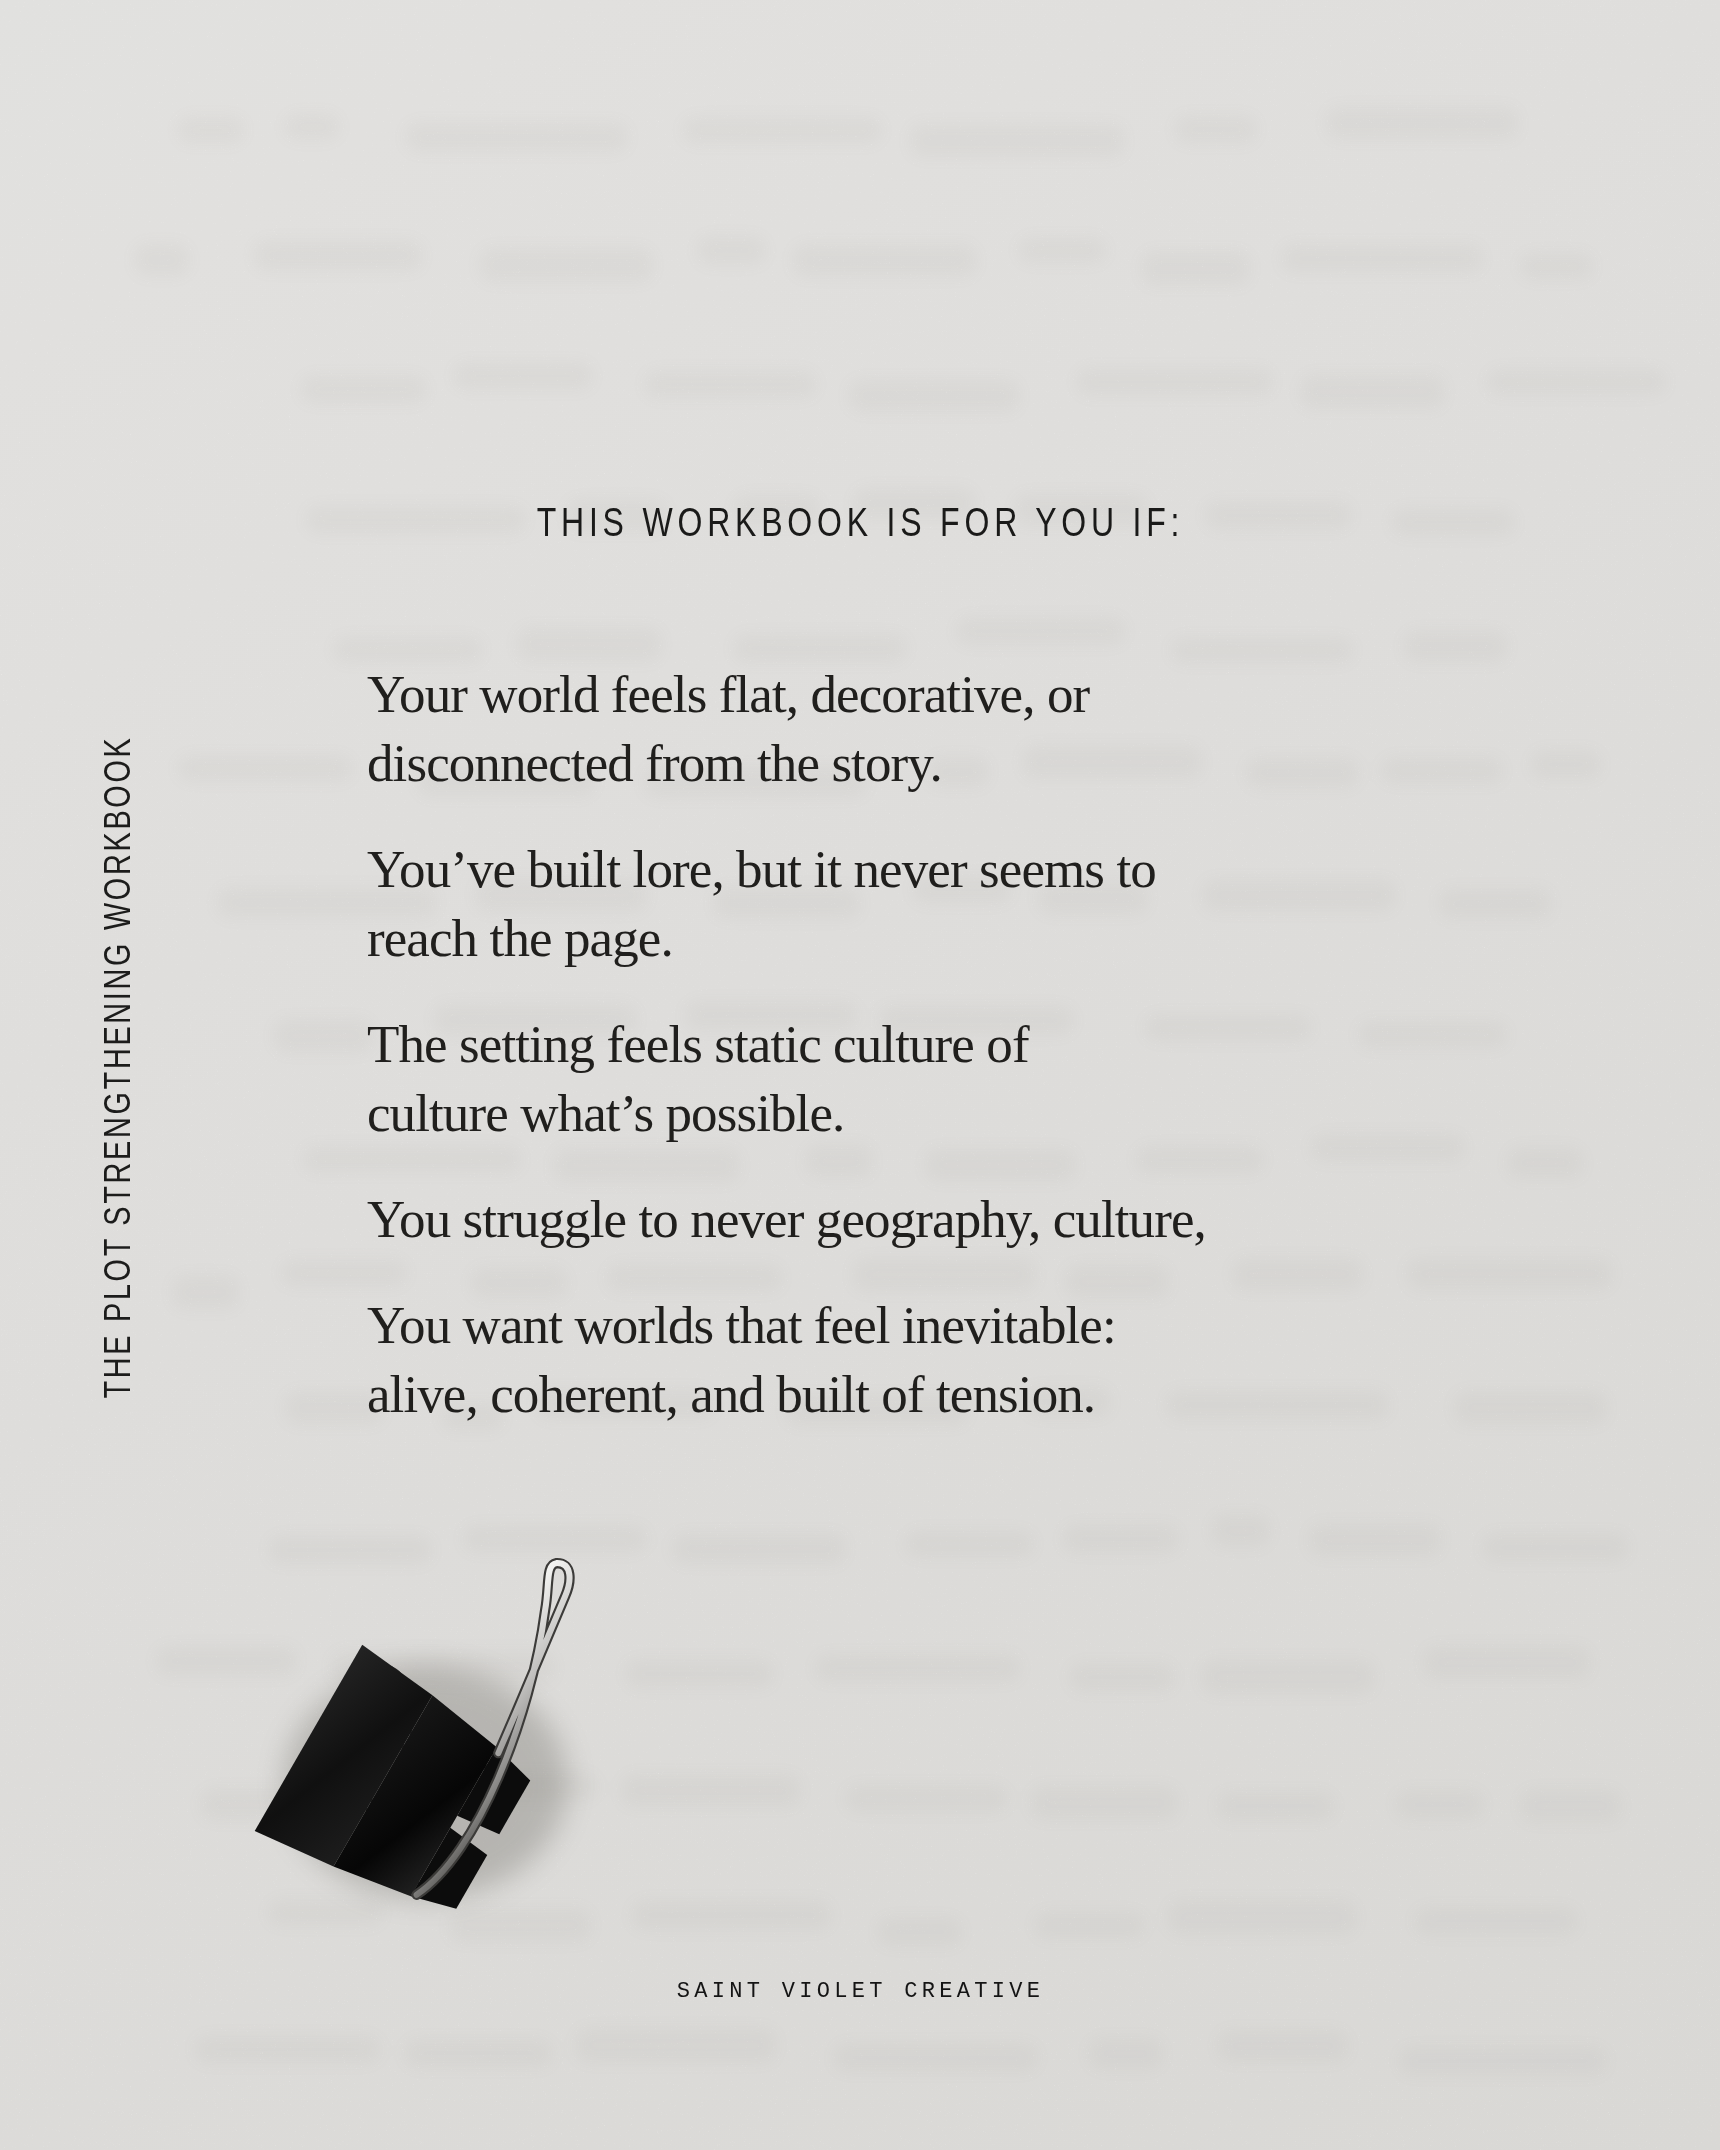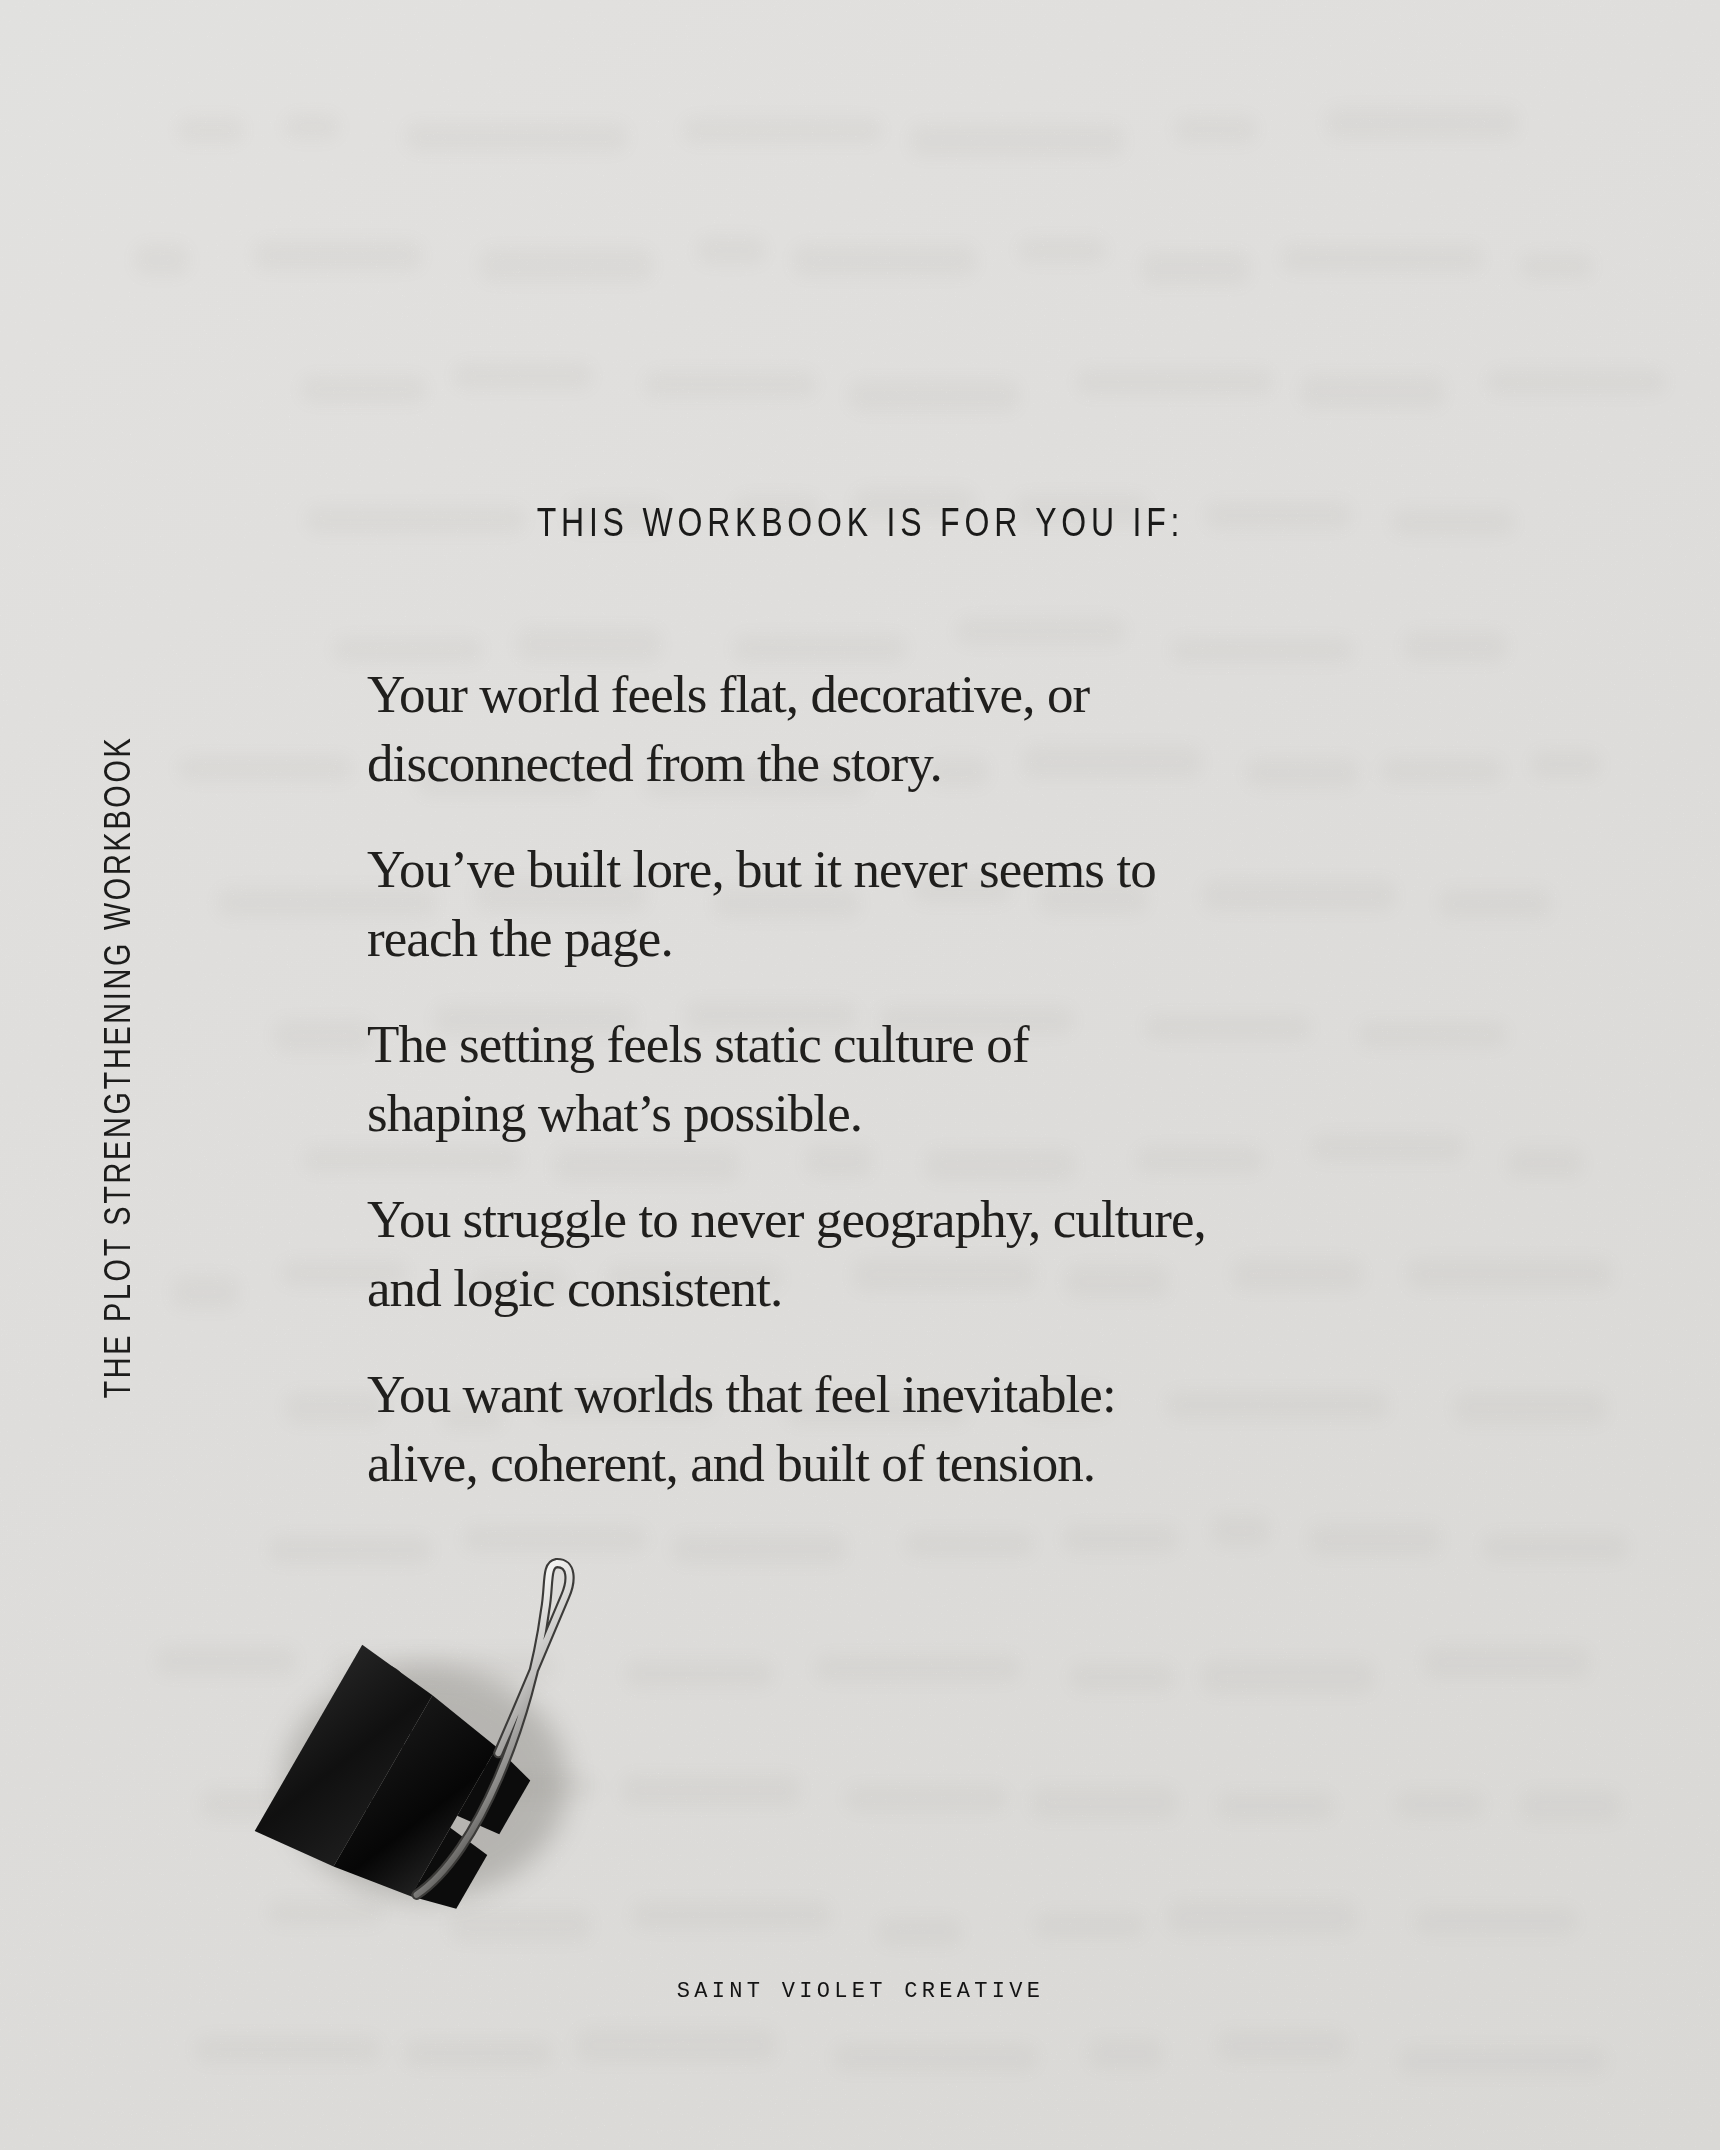"shaping what’s possible." span.reason-line { text: shaping -> culture }
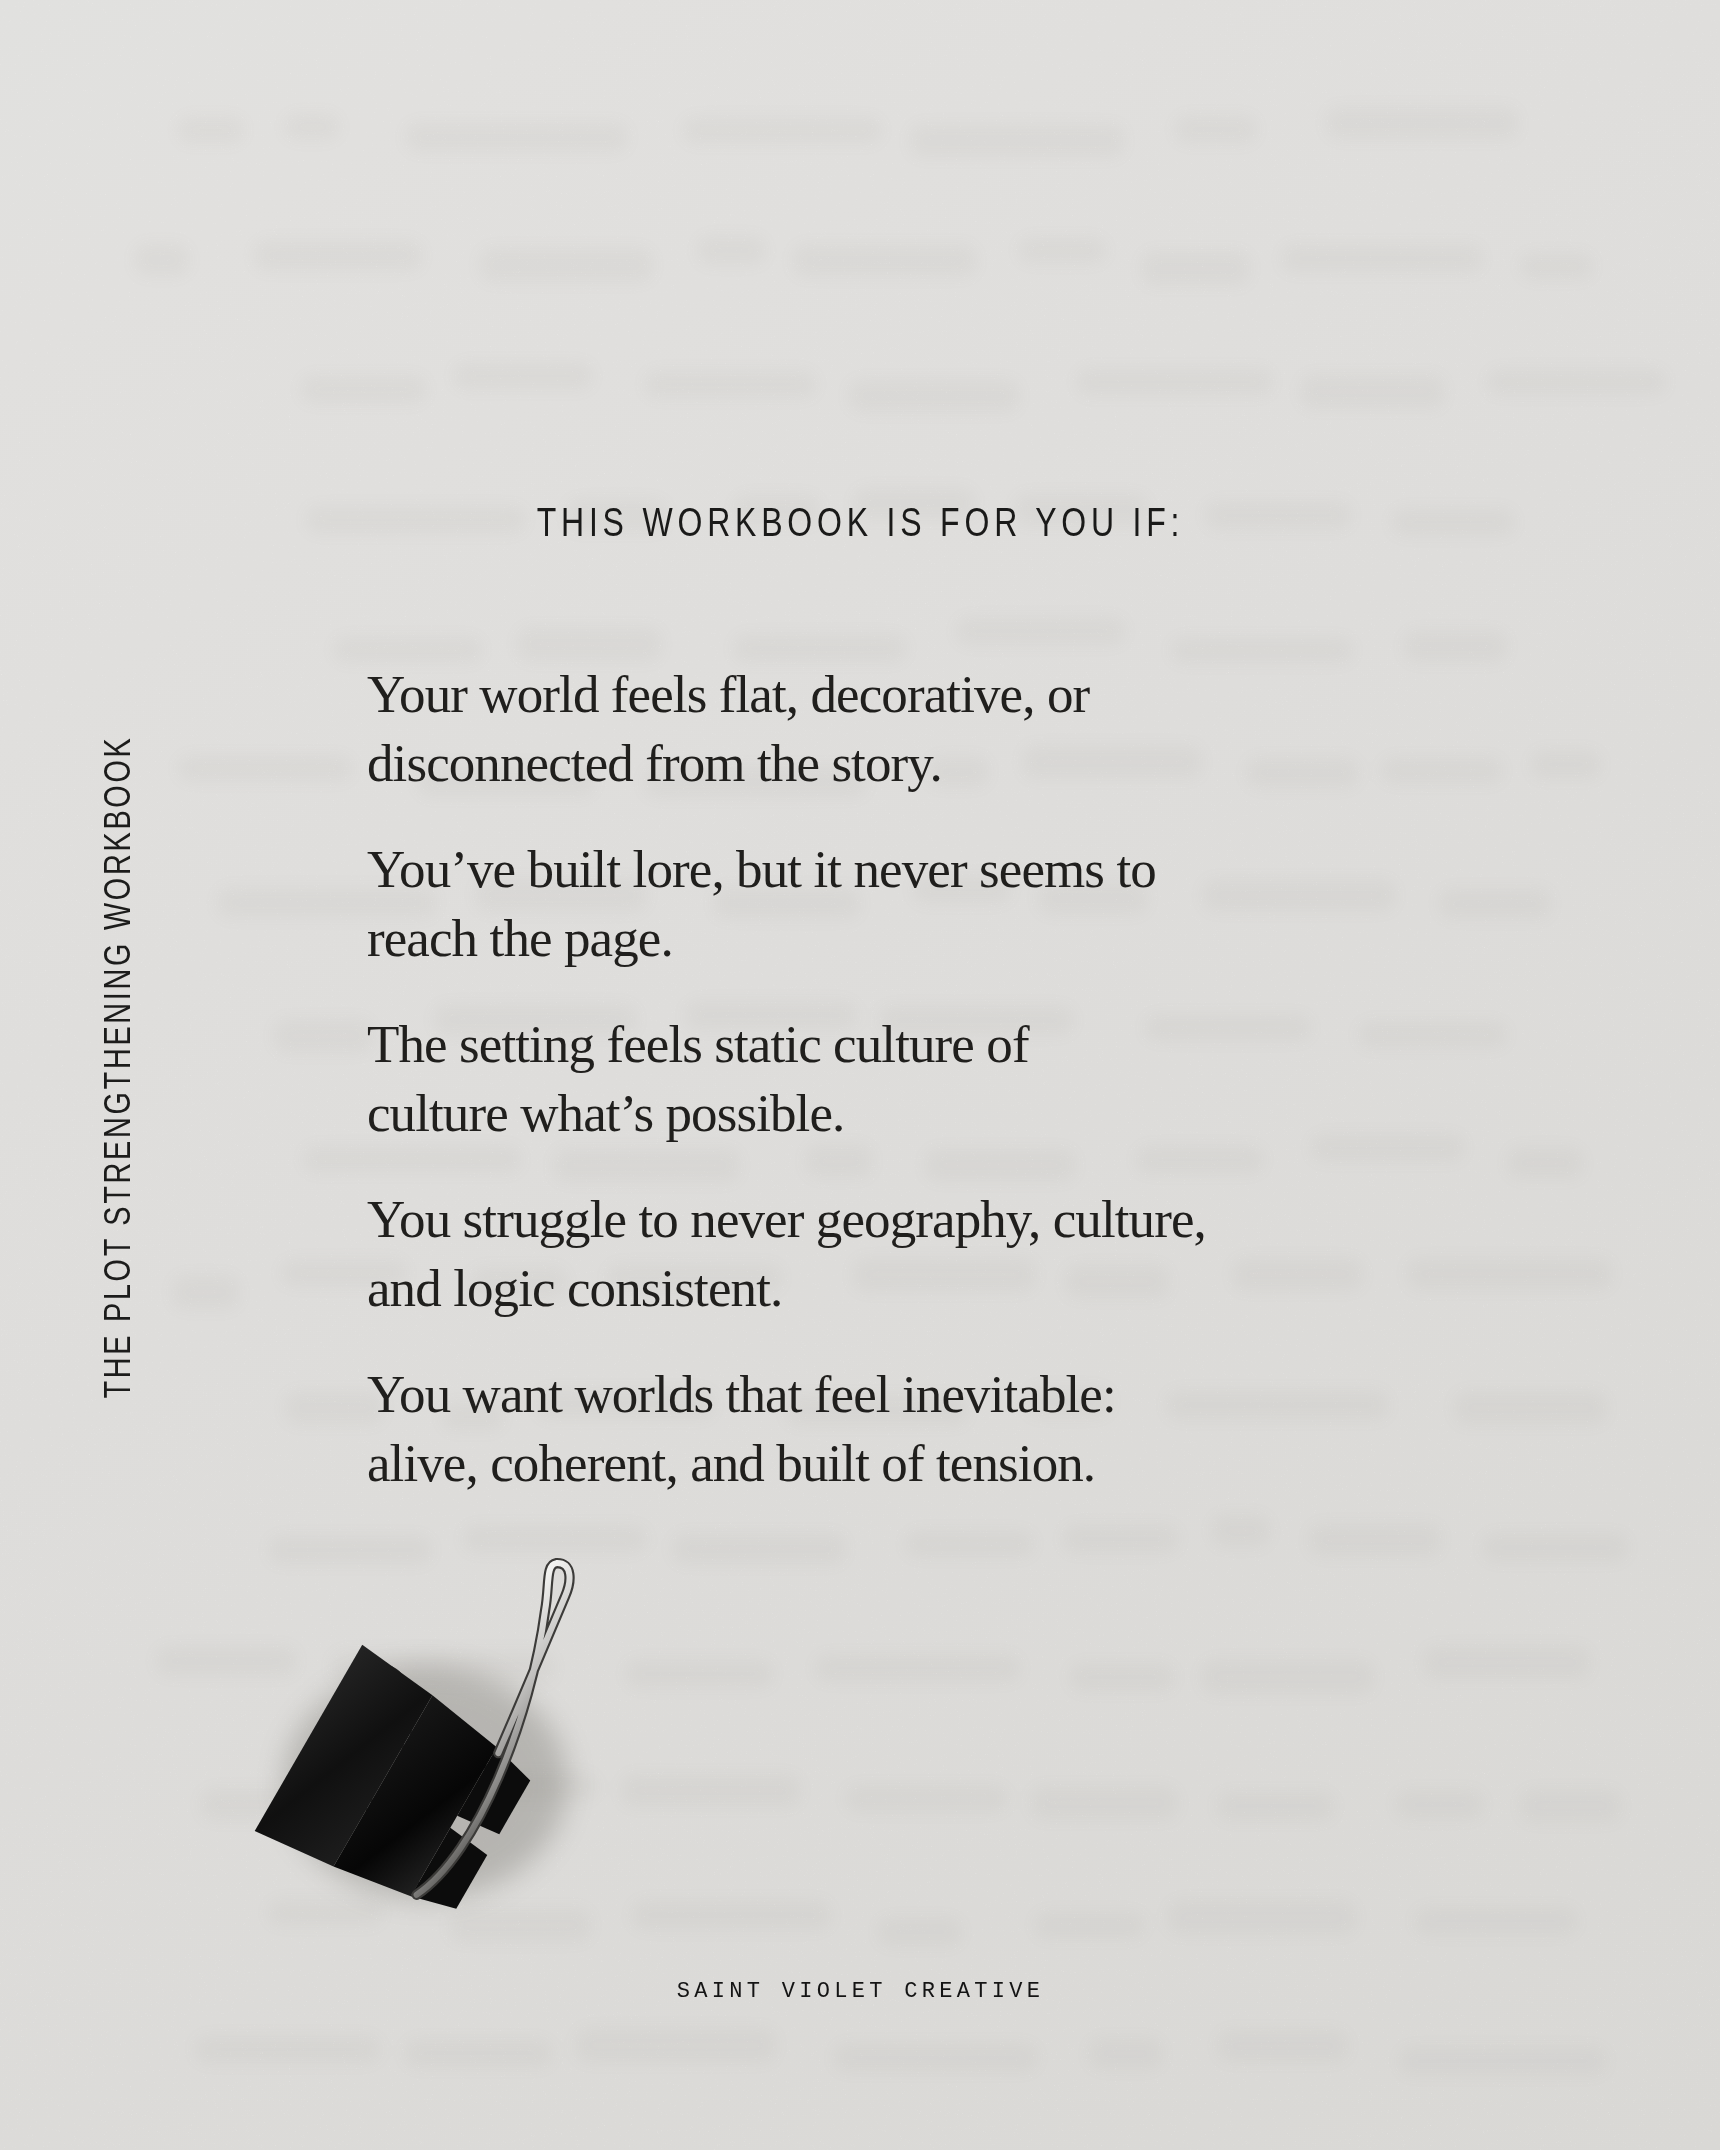"and logic consistent." span.reason-line { html: <span>and logic consistent.</span> -> none }
